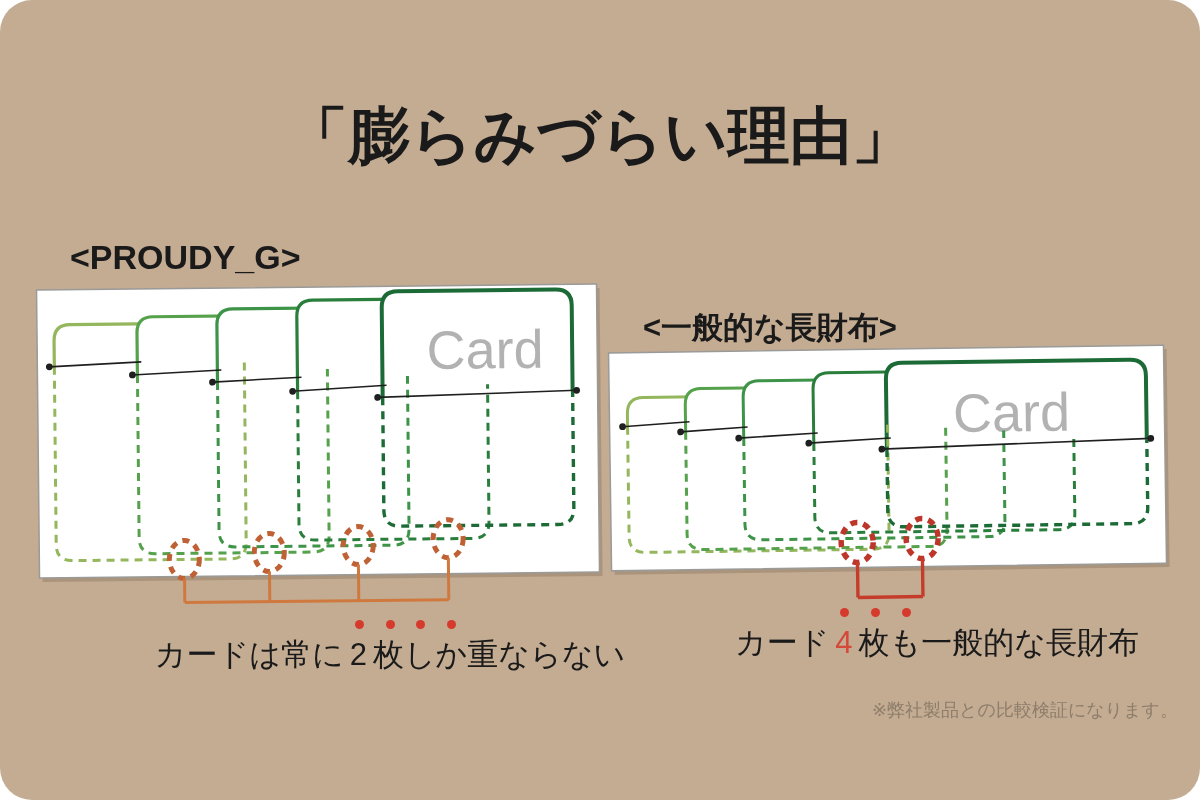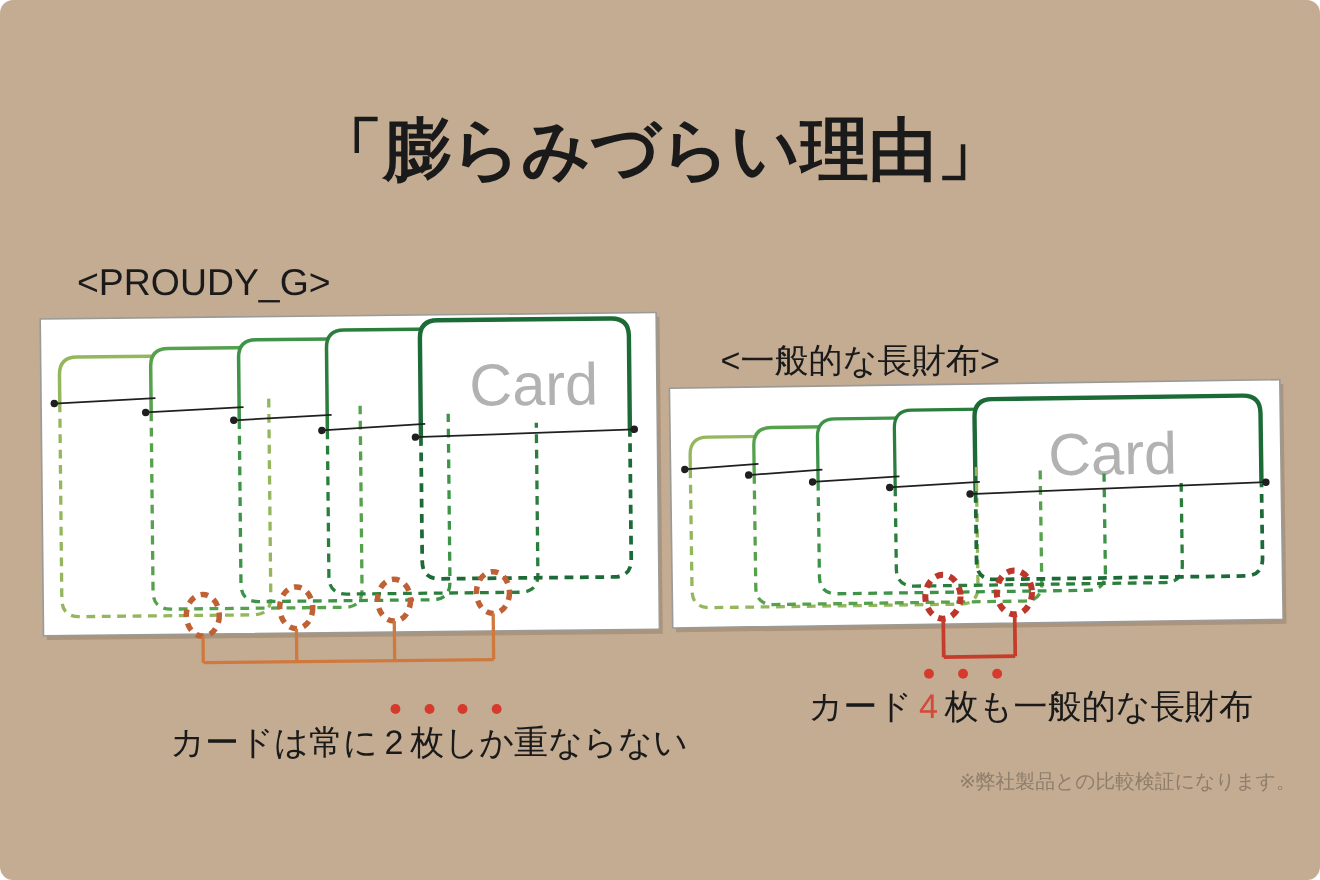"「膨らみづらい理由」" .canvas { border-radius: 12px -> 32px }
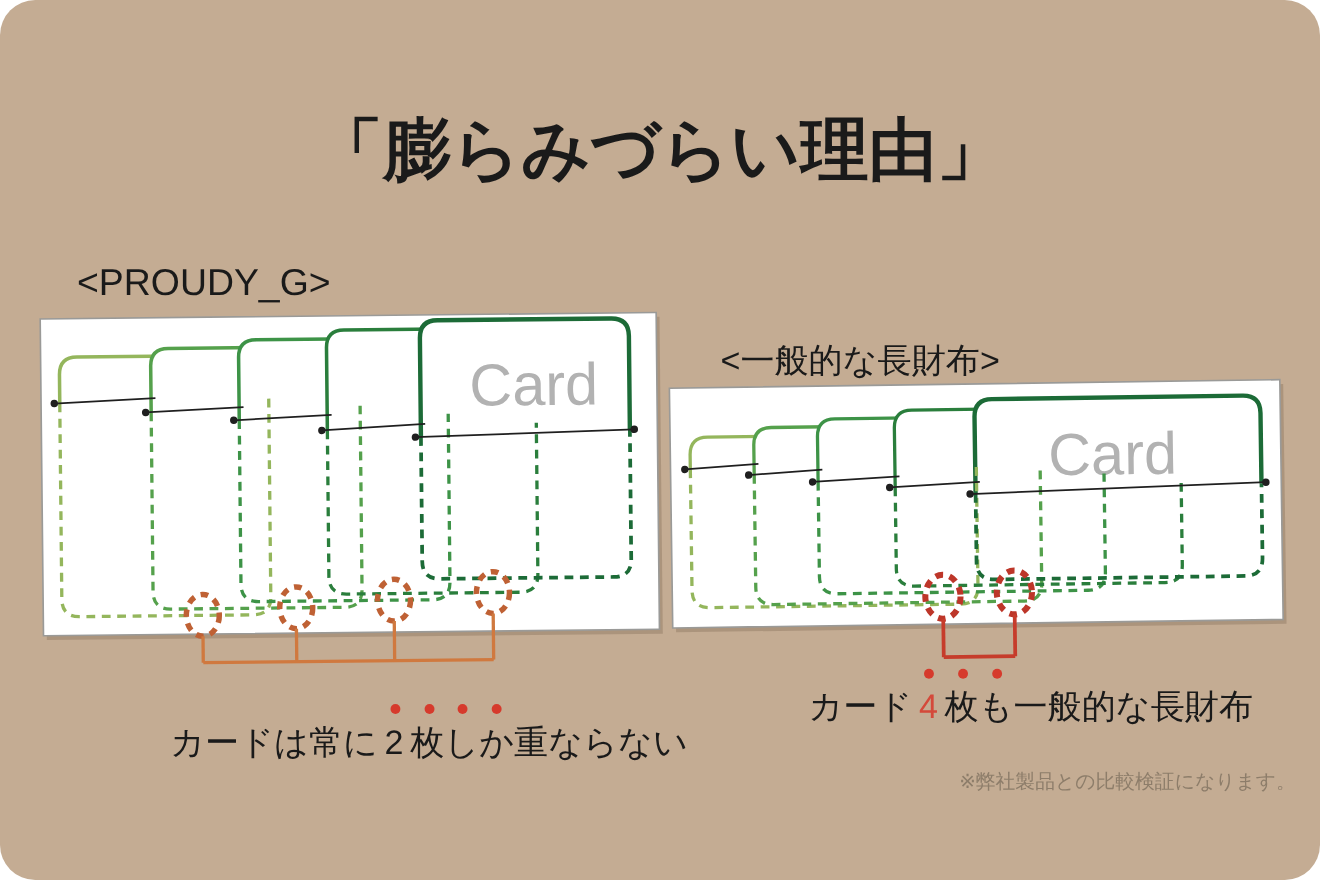"<PROUDY_G>" .sec-label { font-weight: 400 -> 700 }
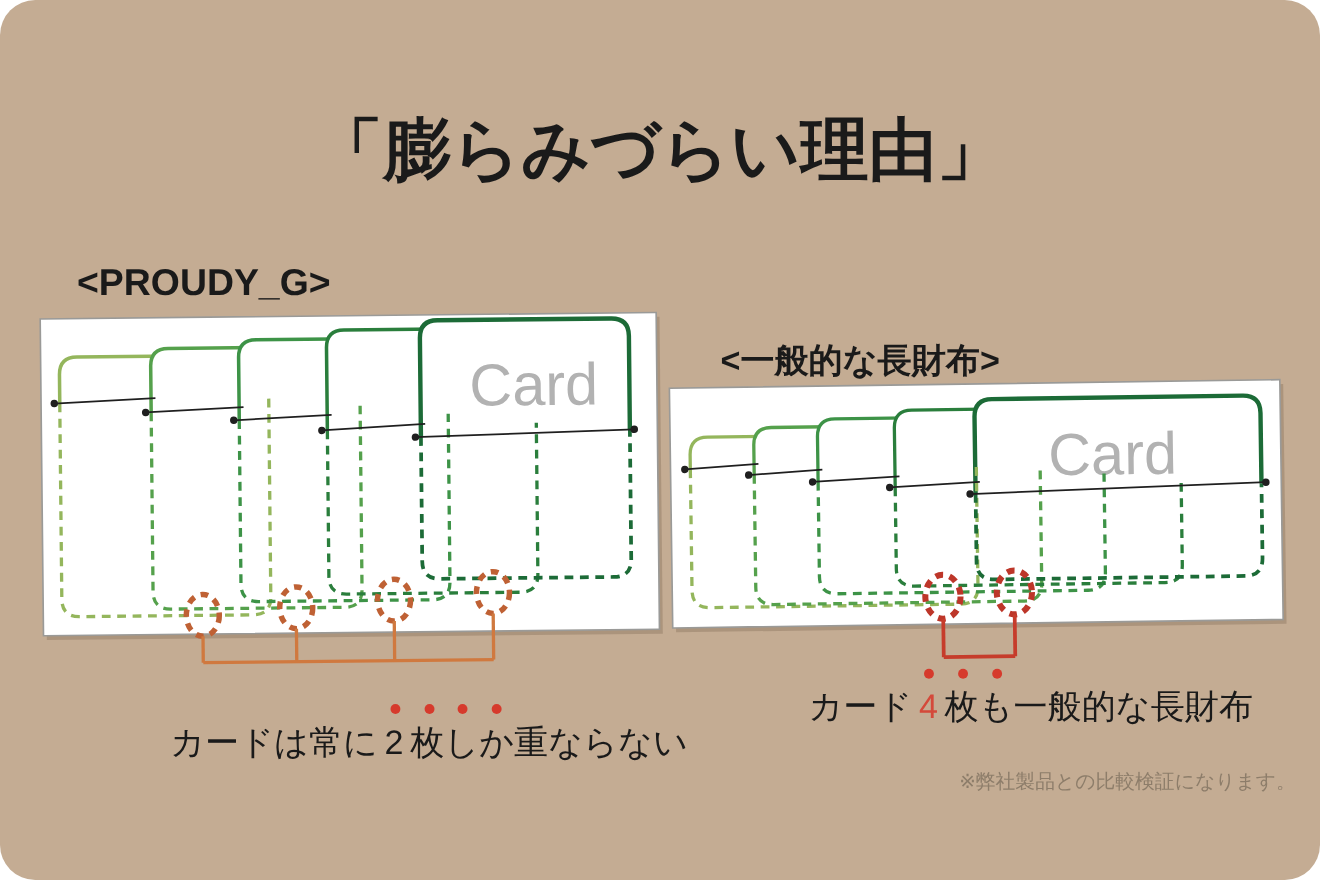"<一般的な長財布>" .label-right { margin-left: 12px -> none }
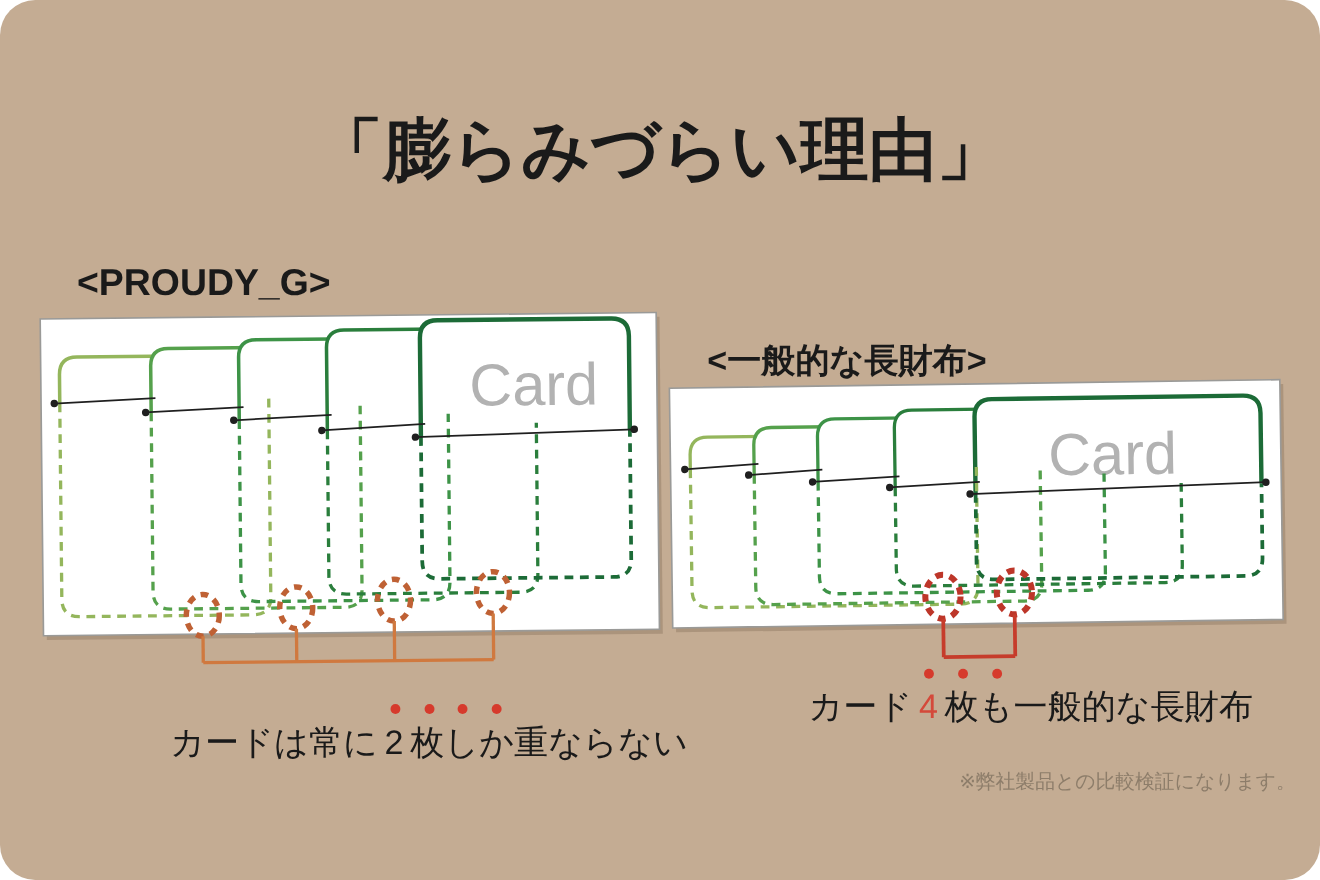"カードは常に 2 枚しか 重ならない" .caption-left { top: 652px -> 632px }
